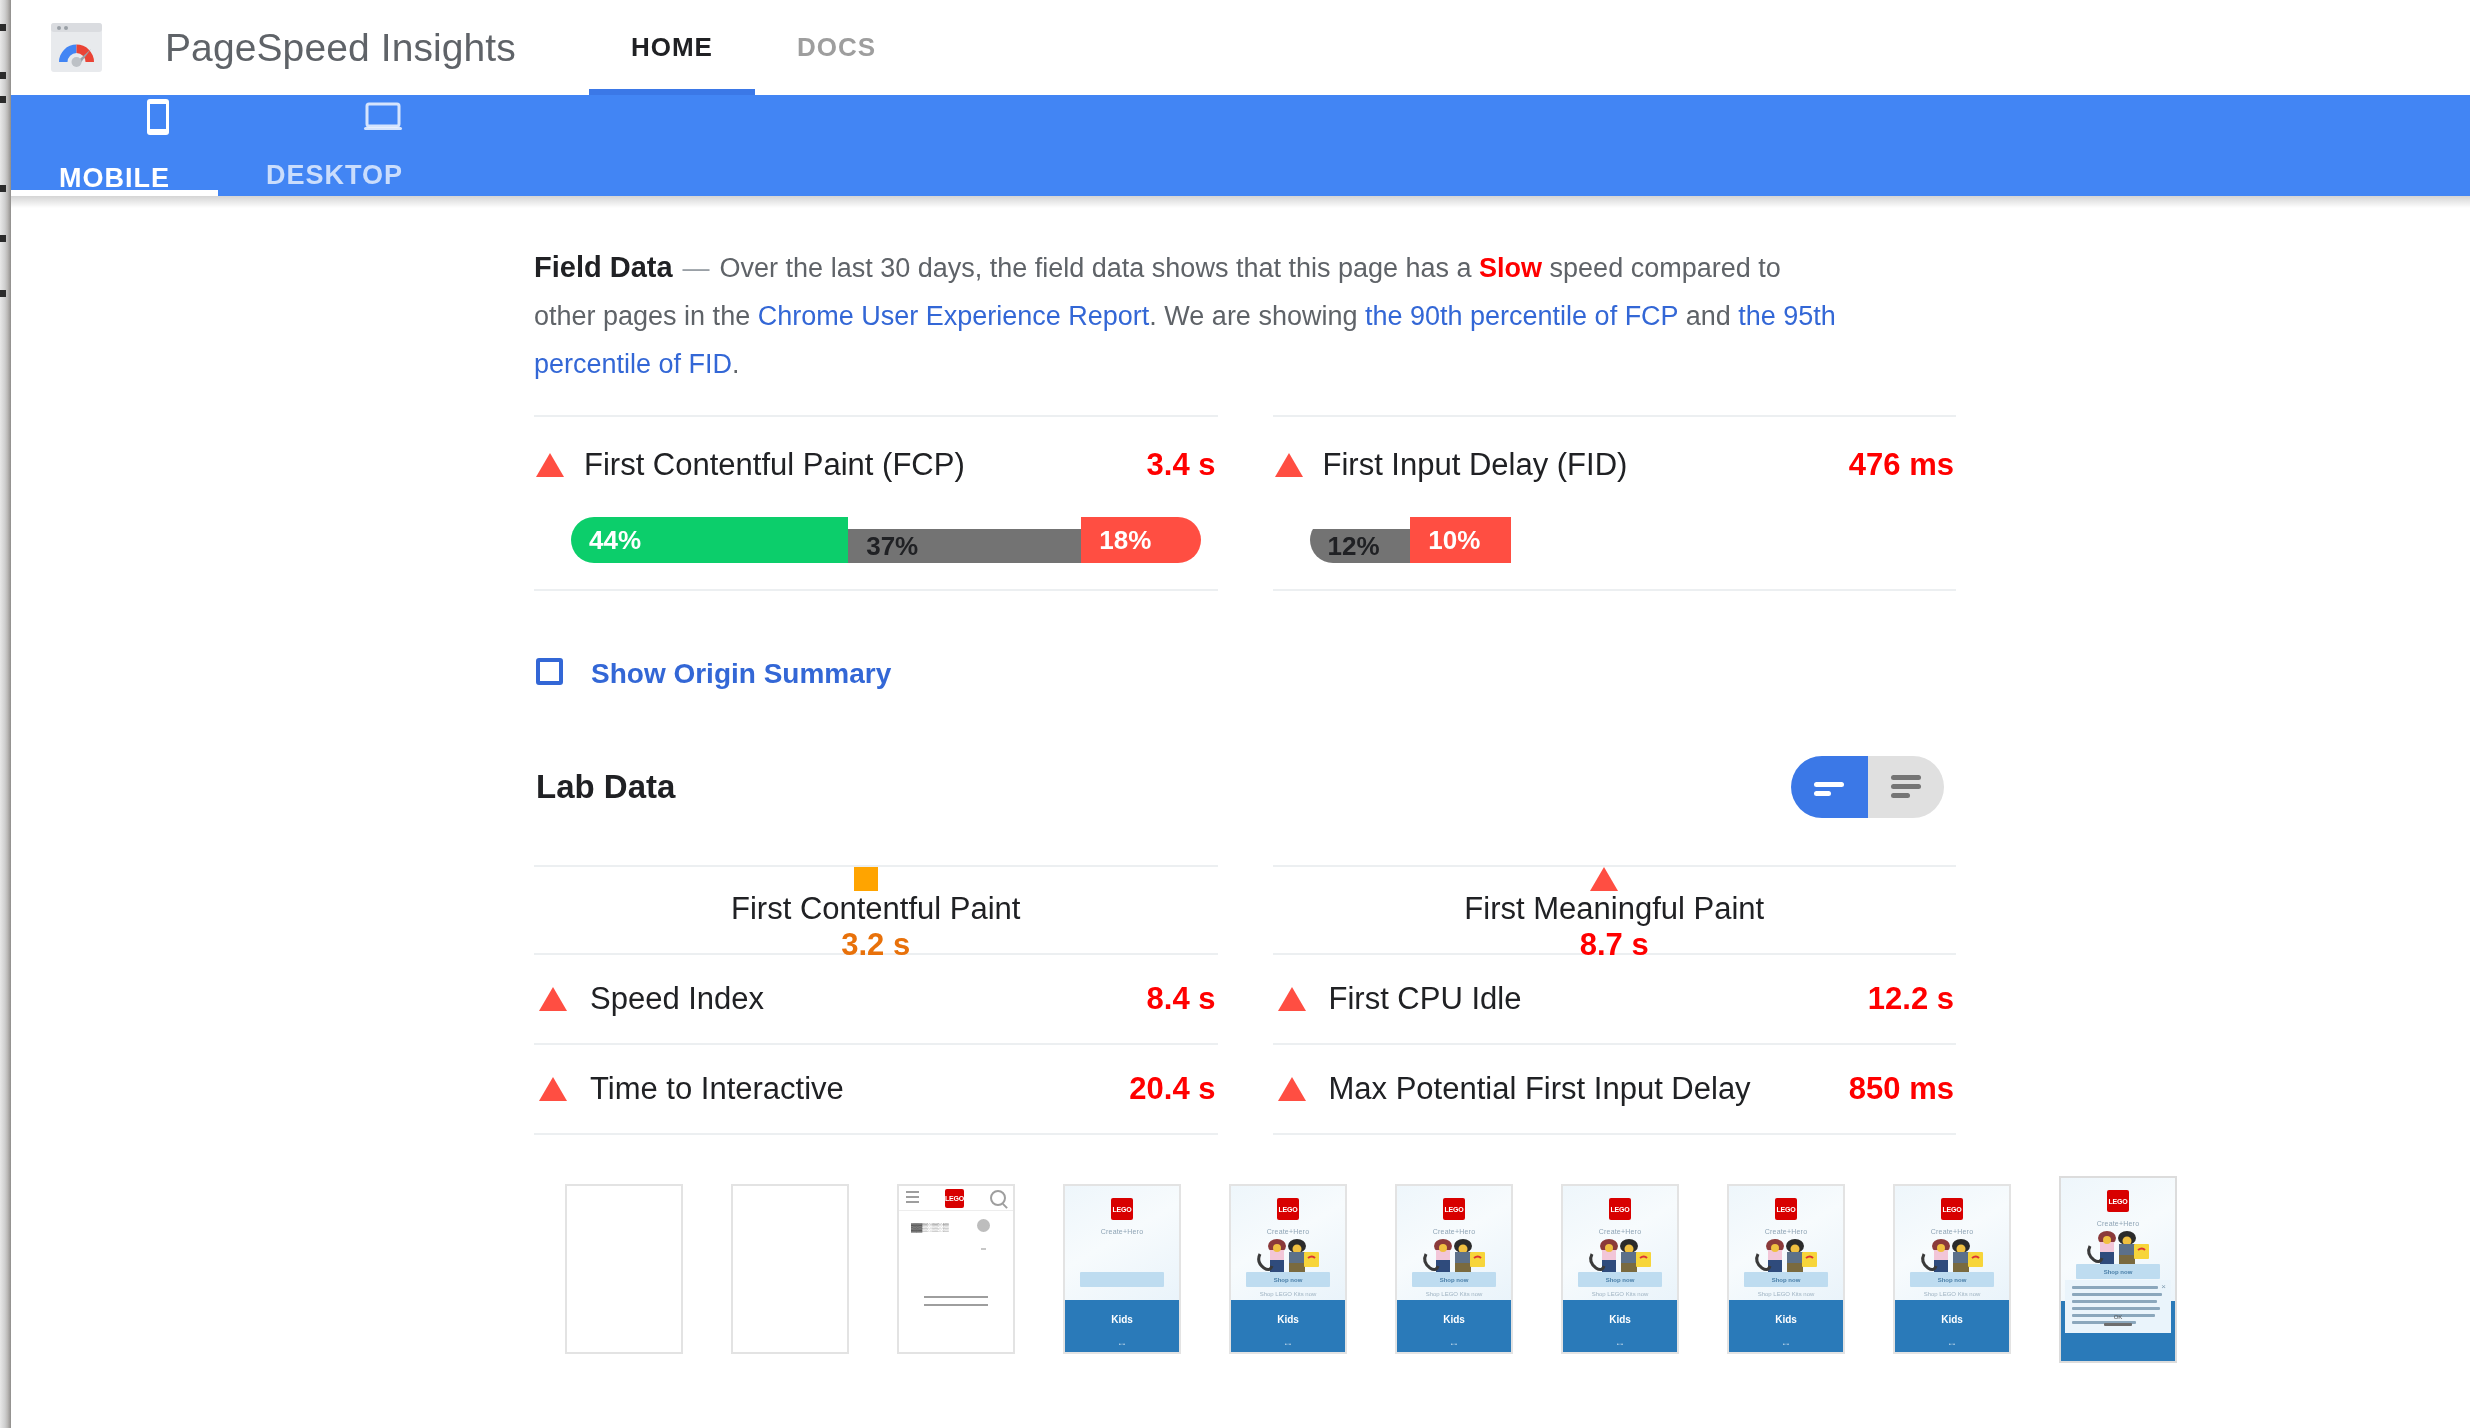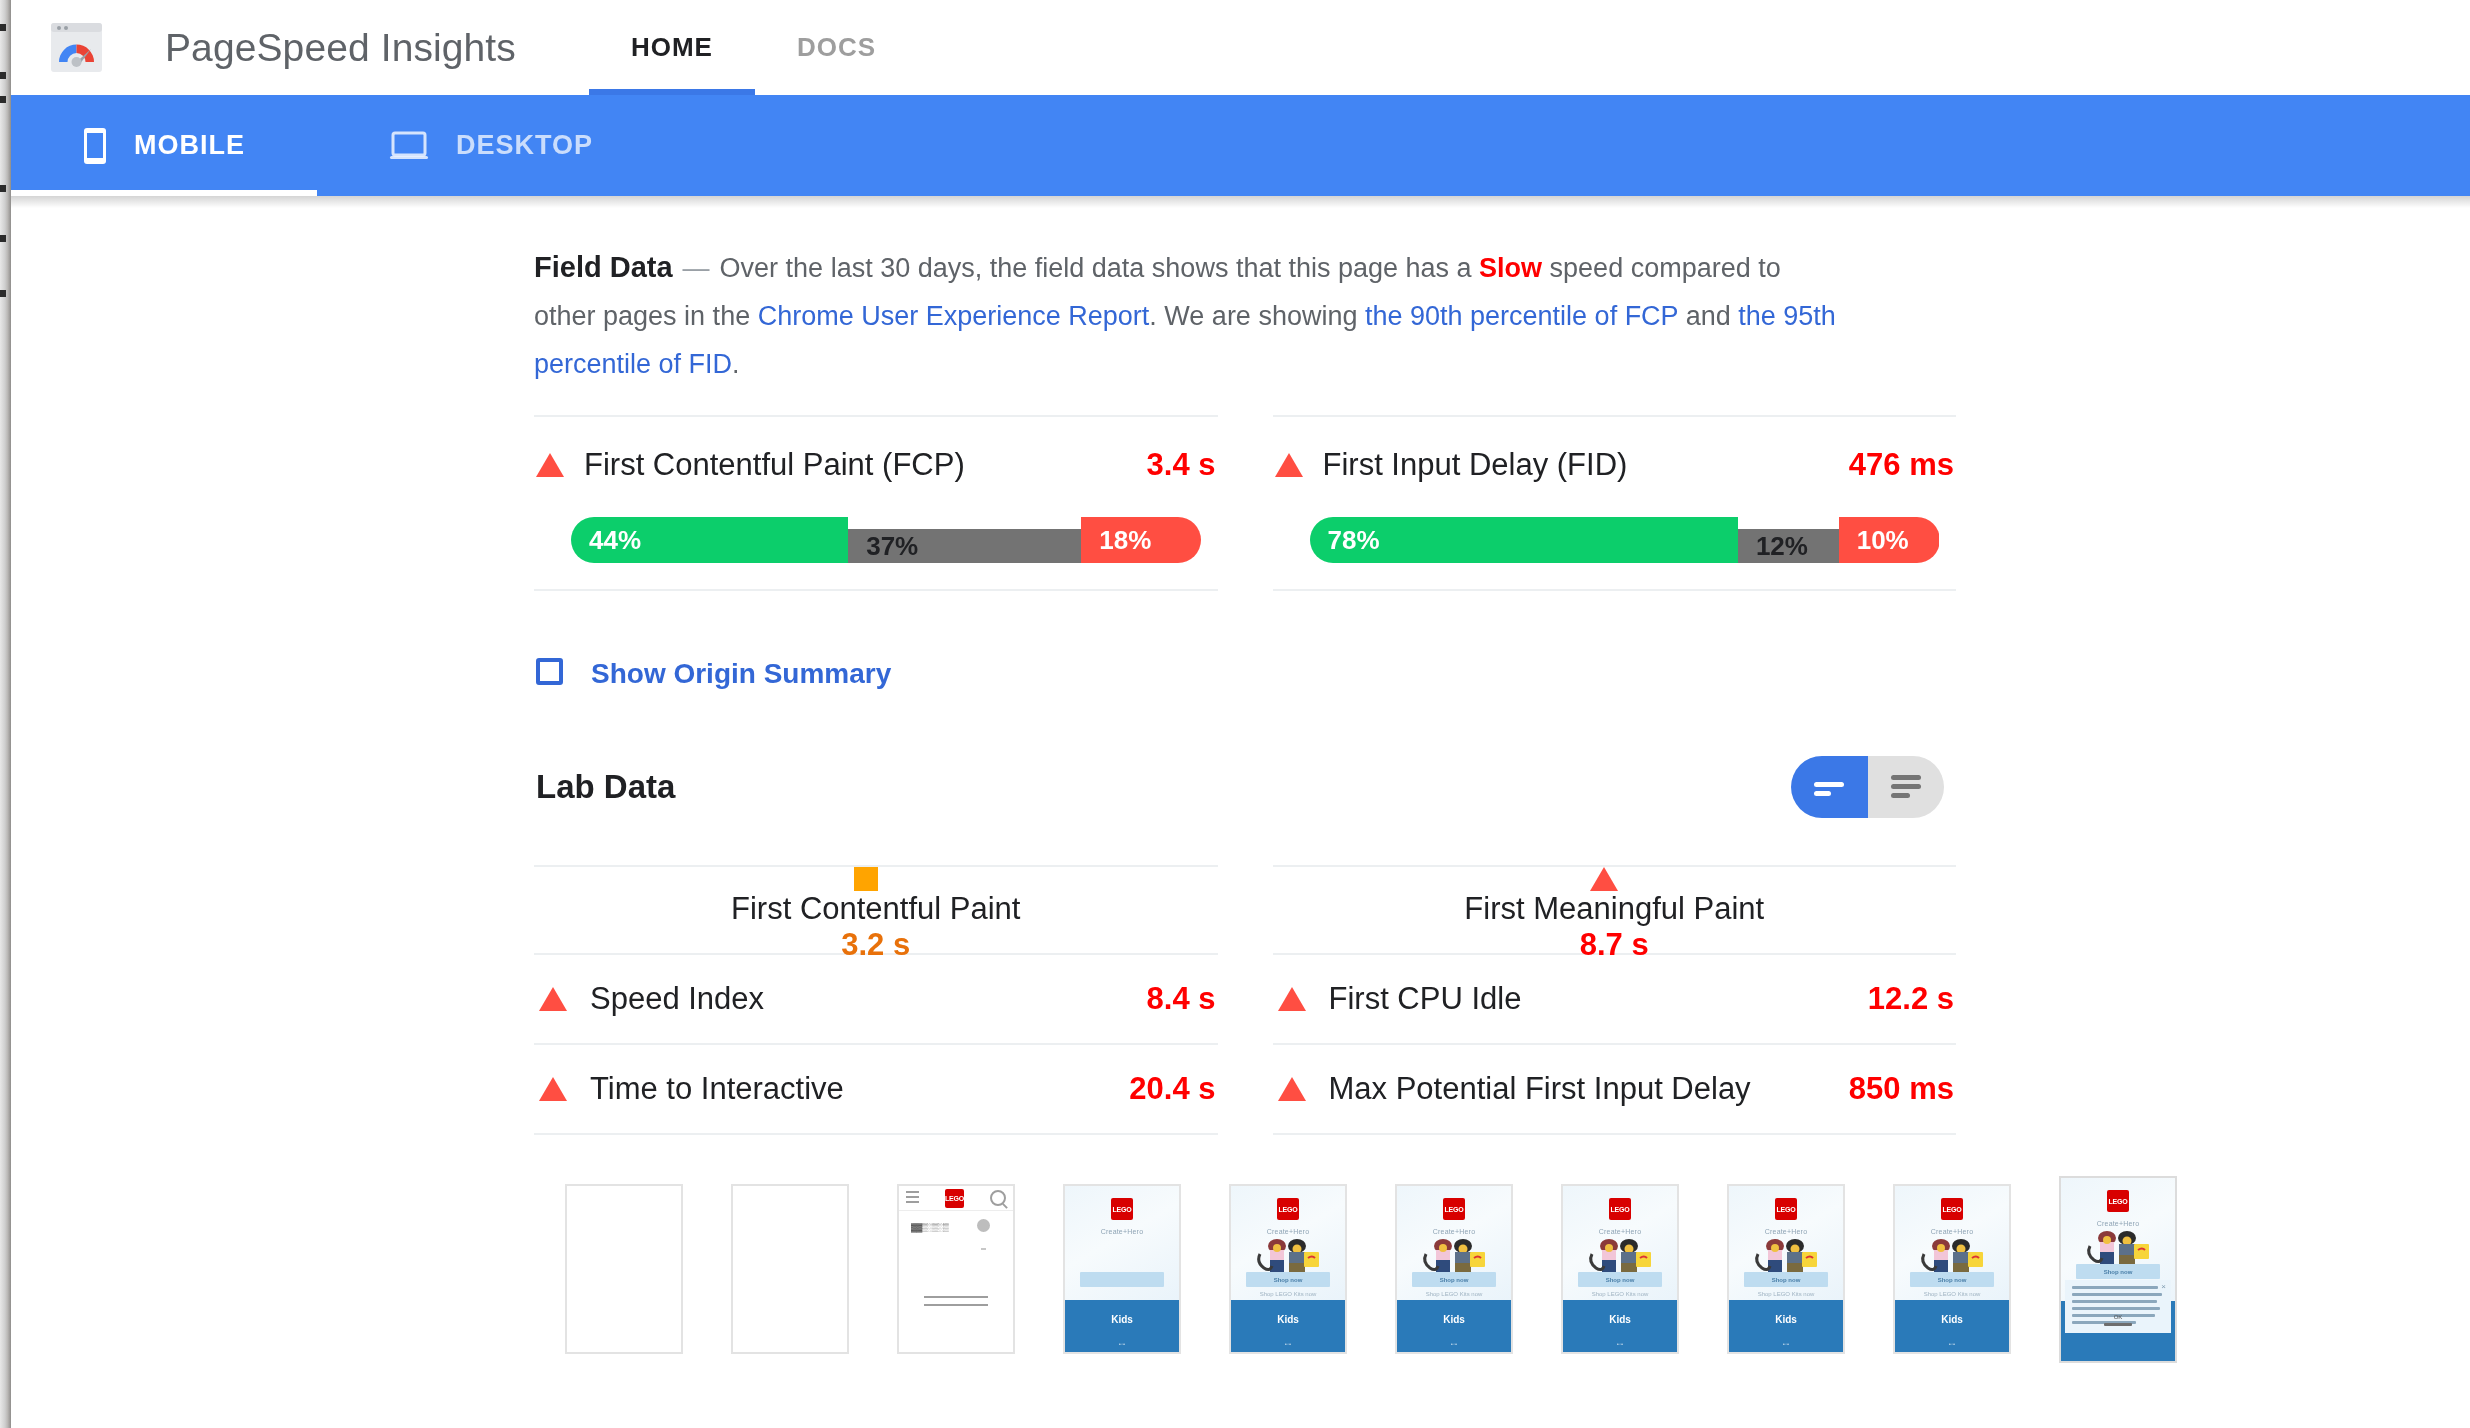"MOBILE" .device-tab { align-items: center -> flex-end; flex-direction: none -> column; padding: 0 72px -> 0 48px }
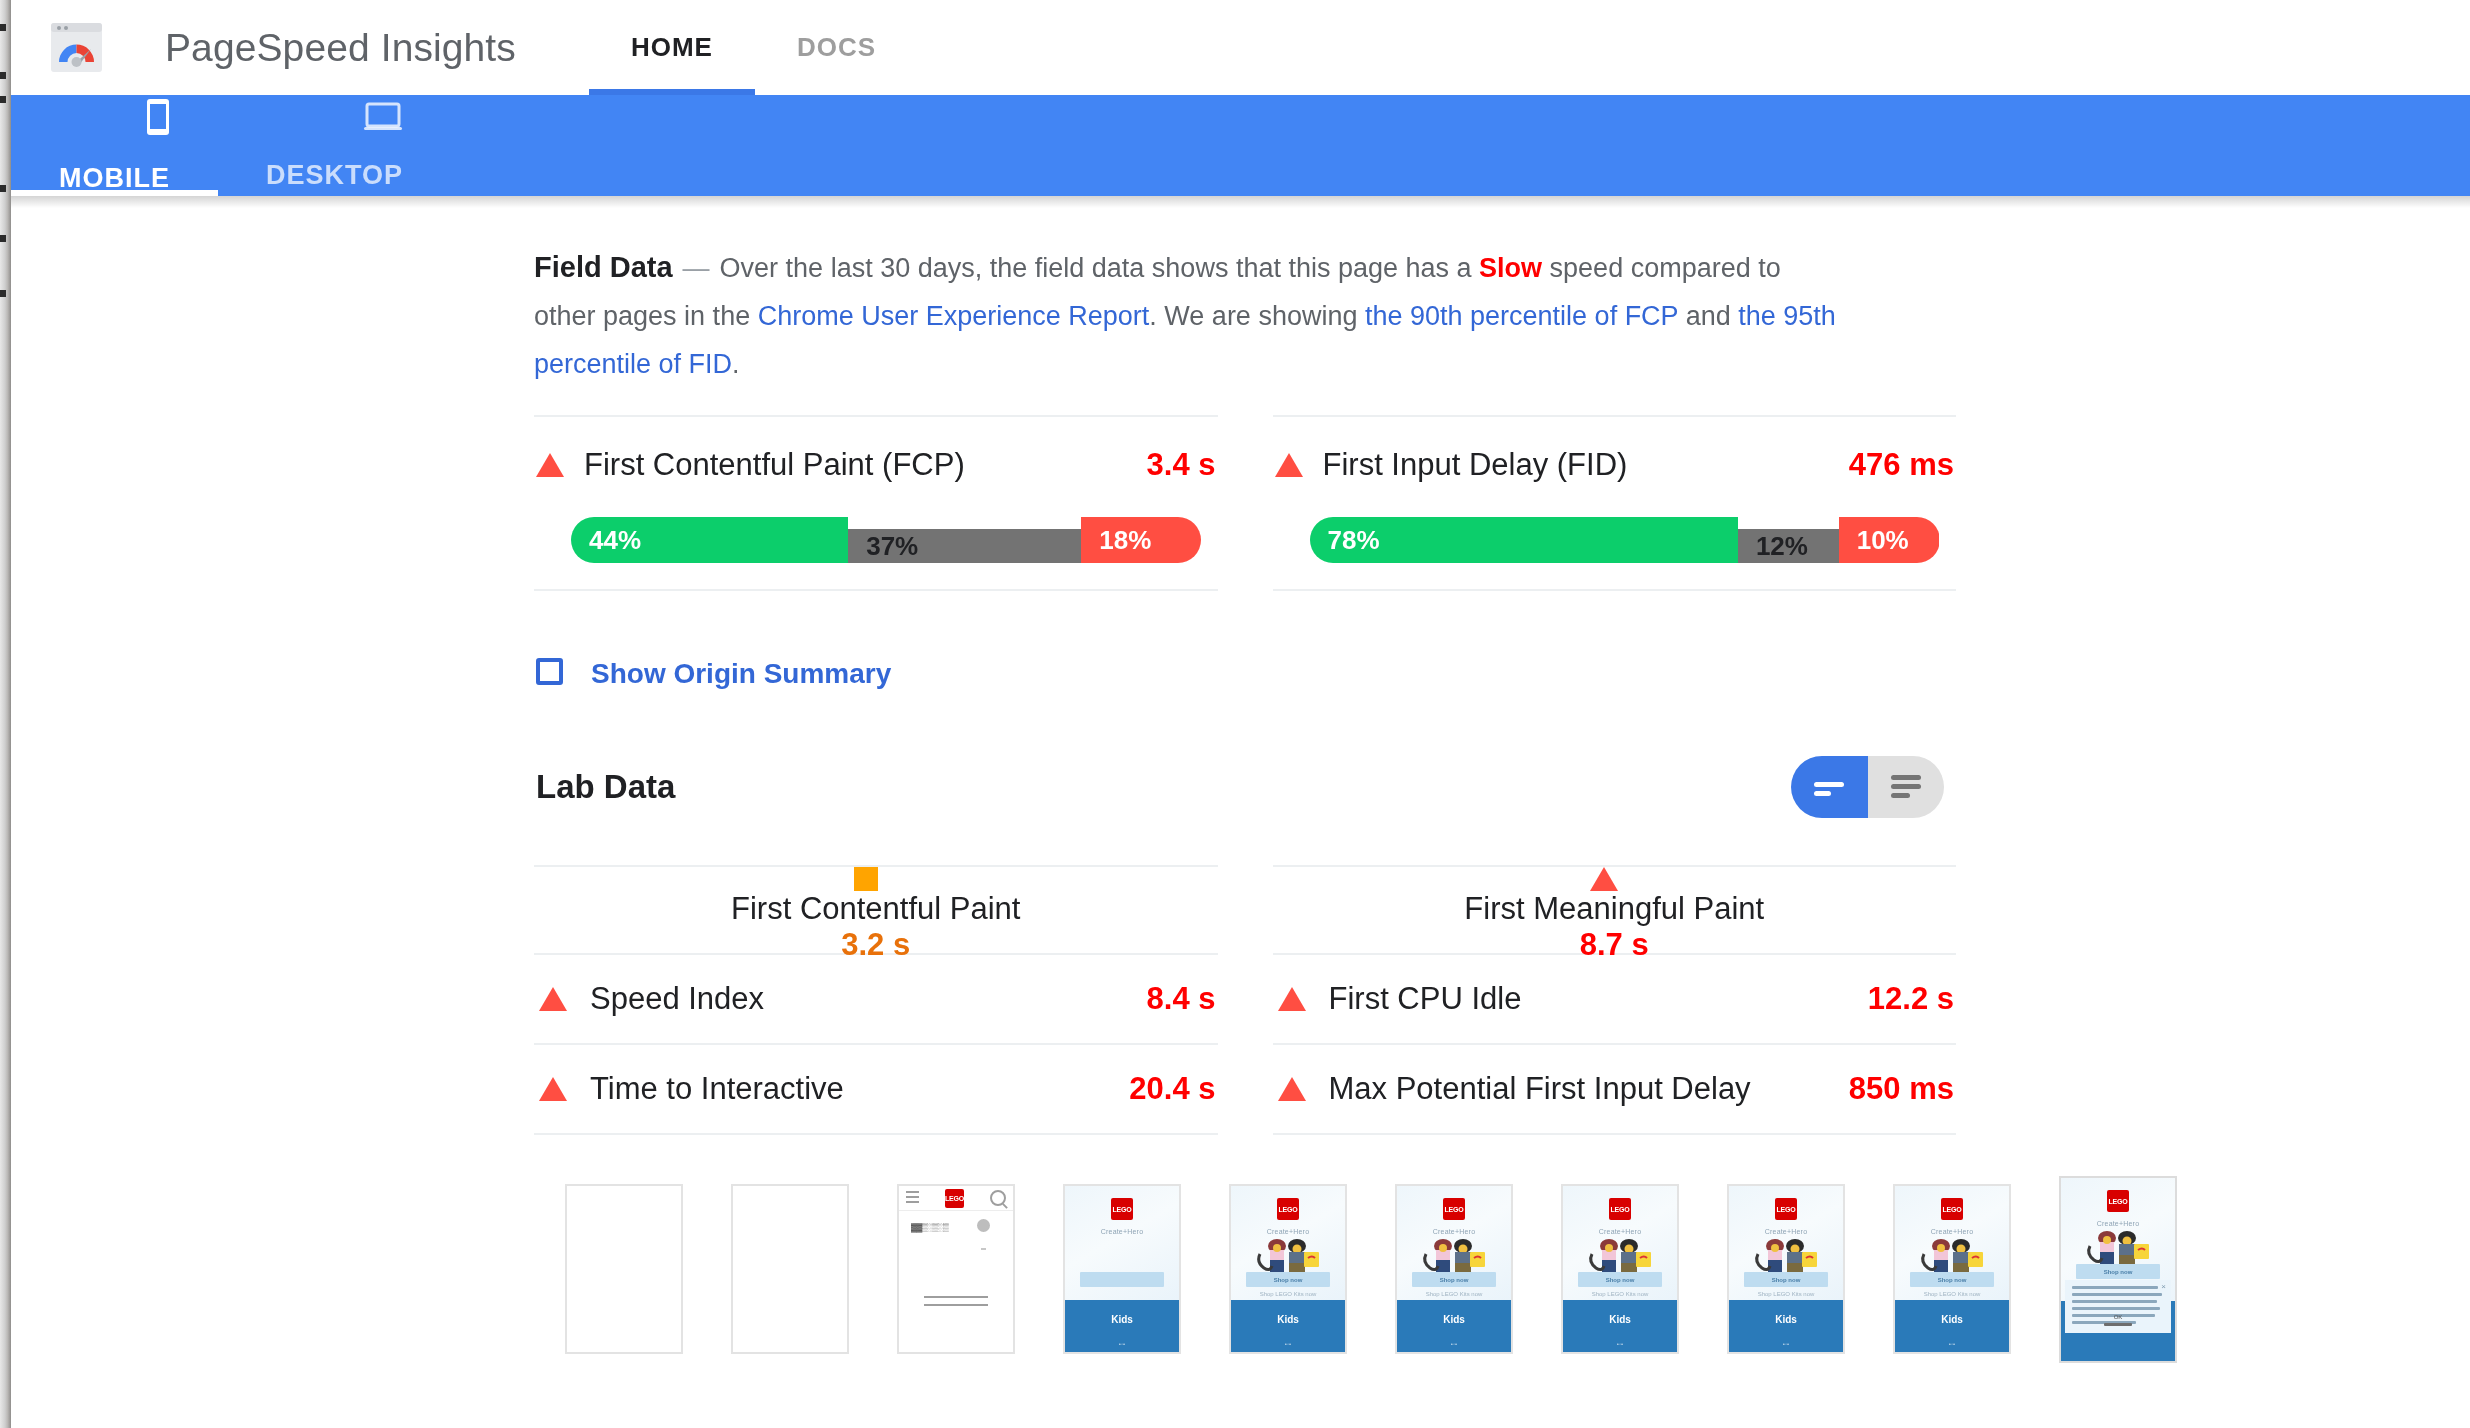"78%" div.dist-seg { html: <div>78%</div> -> none }
